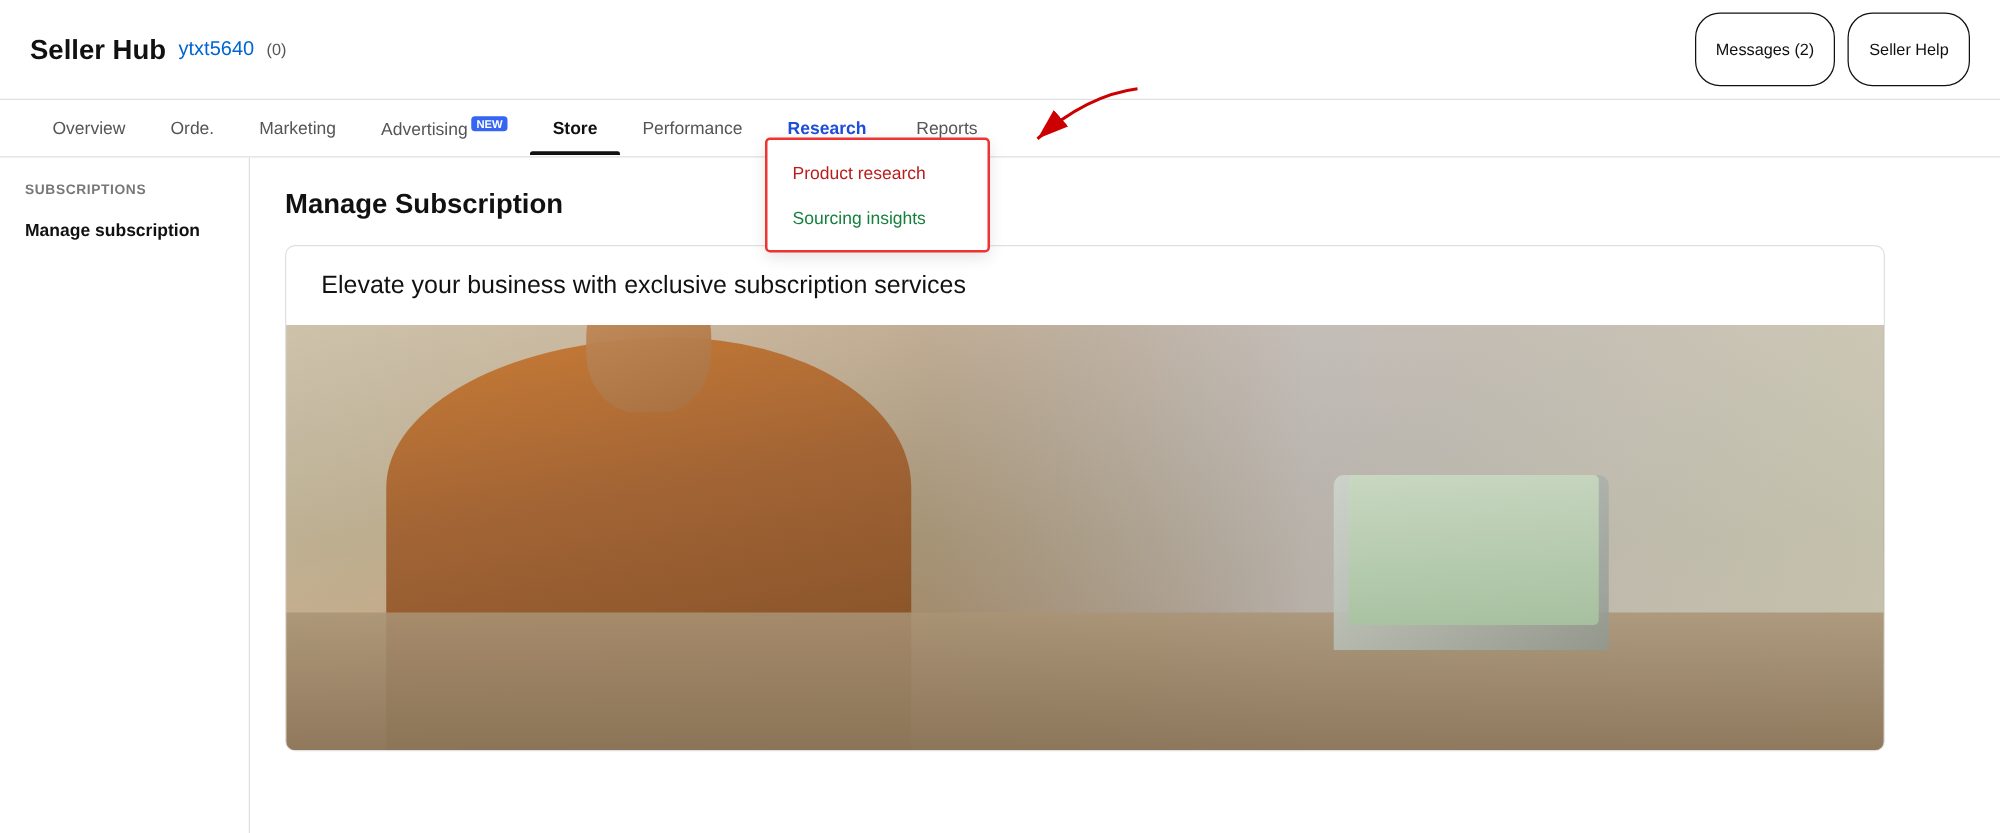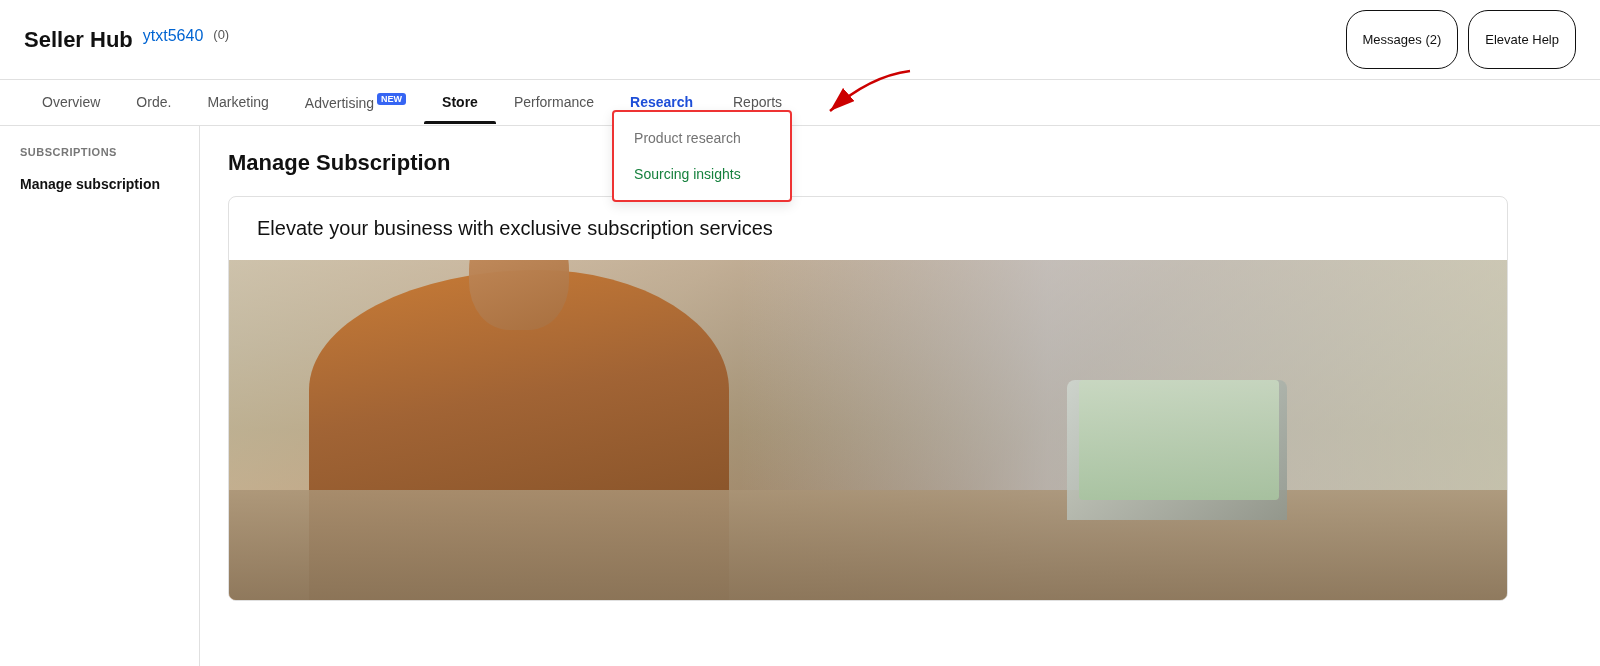"Seller Hub" .top-bar-left { align-items: flex-start -> center }
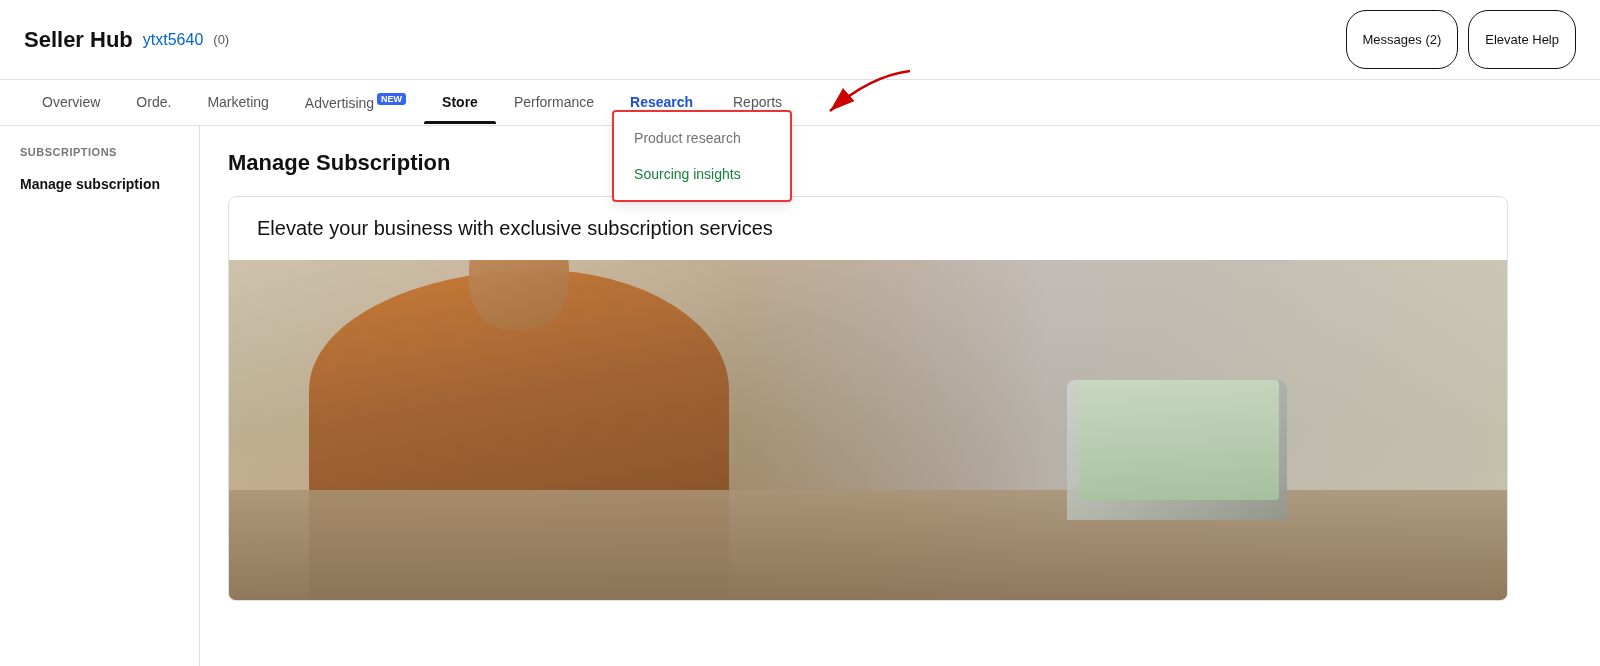"Elevate Help" button.top-btn { text: Elevate -> Seller }
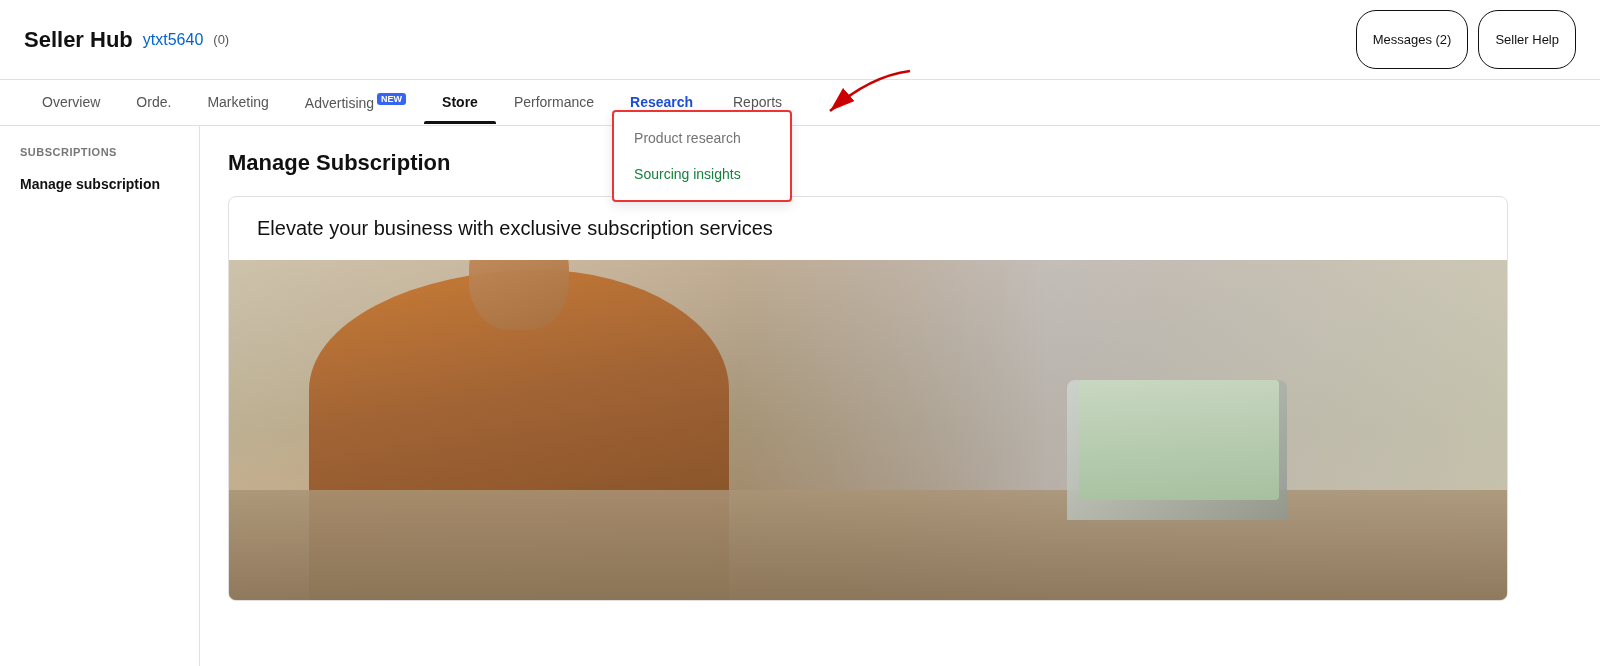"Product research" .dropdown-item.highlighted { color: #737373 -> #b91c1c }
